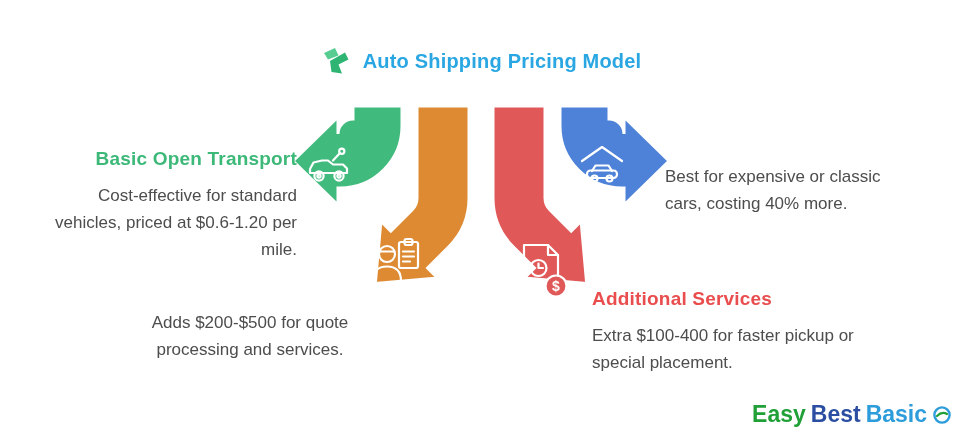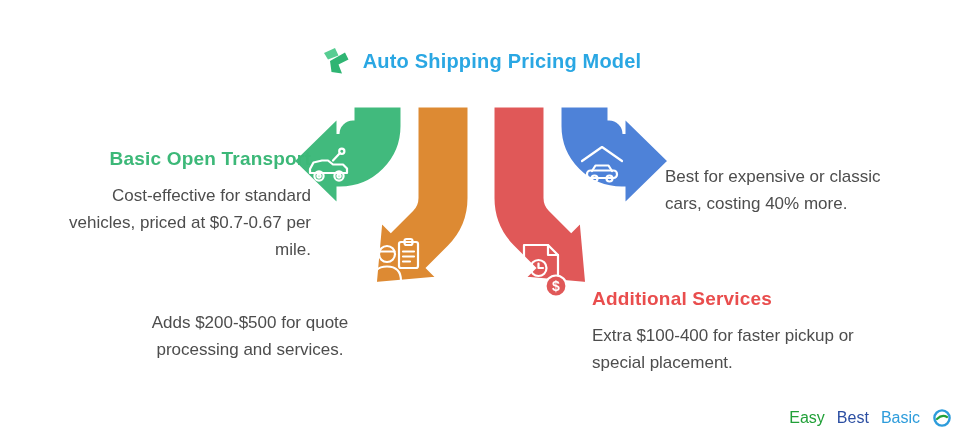"Basic Open Transport" .block-open { left: 53px -> 39px }
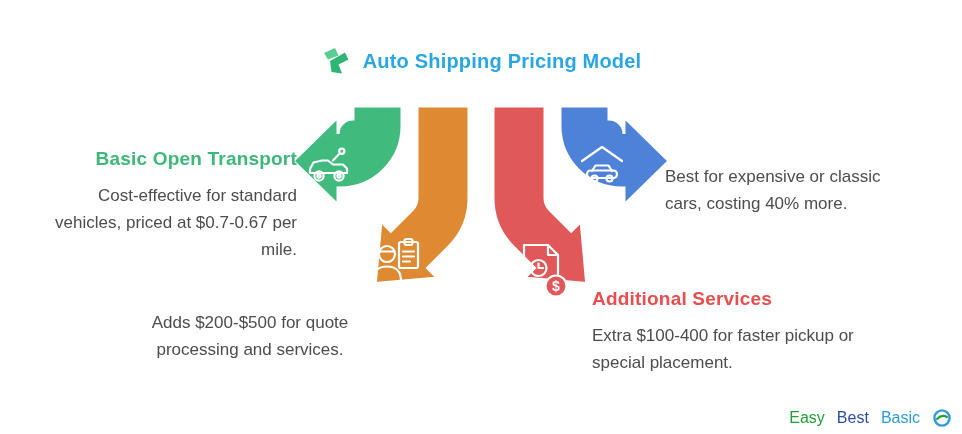"Cost-effective for standard vehicles," p { text: $0.7-0.67 -> $0.6-1.20 }
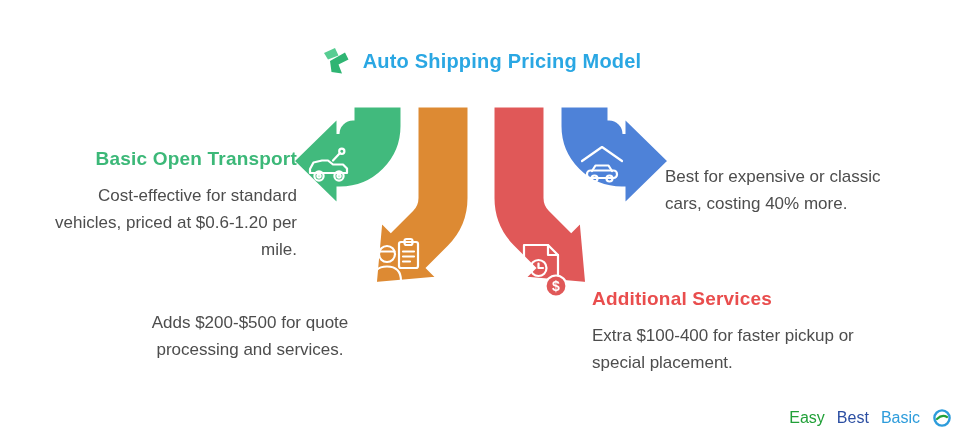"Easy" .wm { font-size: 16px -> 23px; font-weight: normal -> bold; gap: 12px -> 5px }
